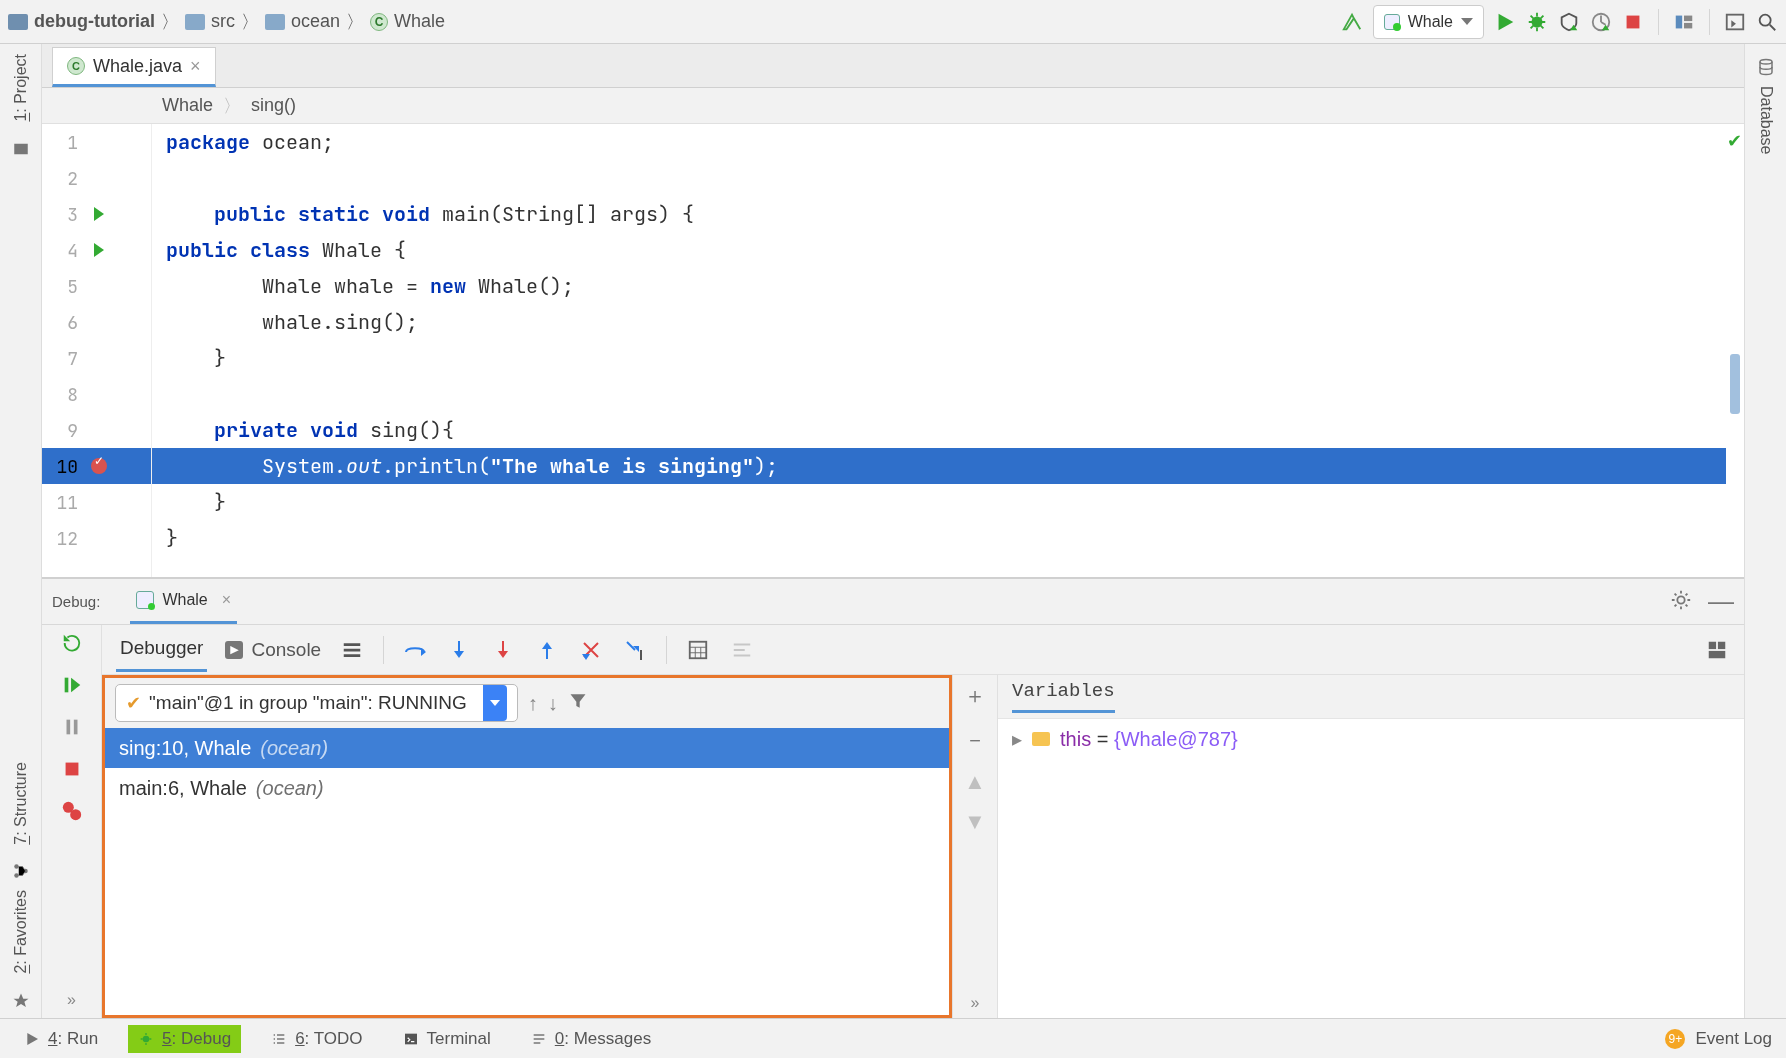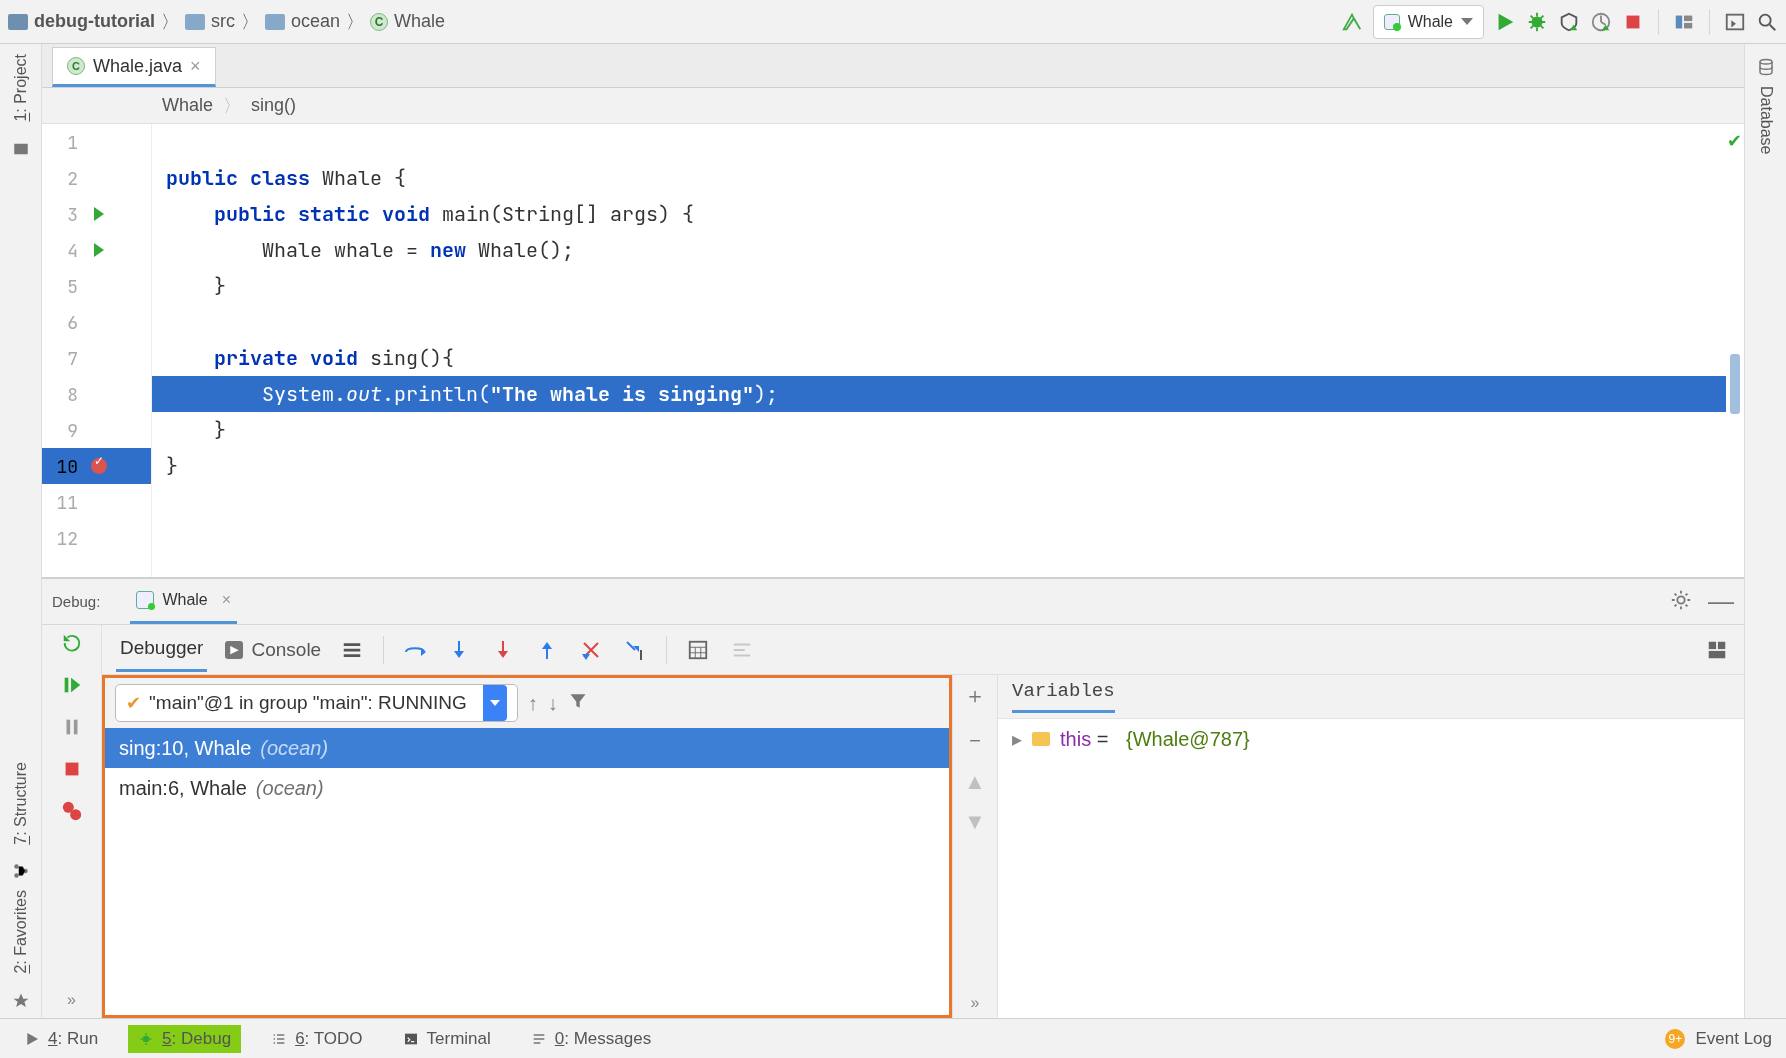"package ocean;" div.cl { html: none -> <div><span>package</span> ocean;</div> }
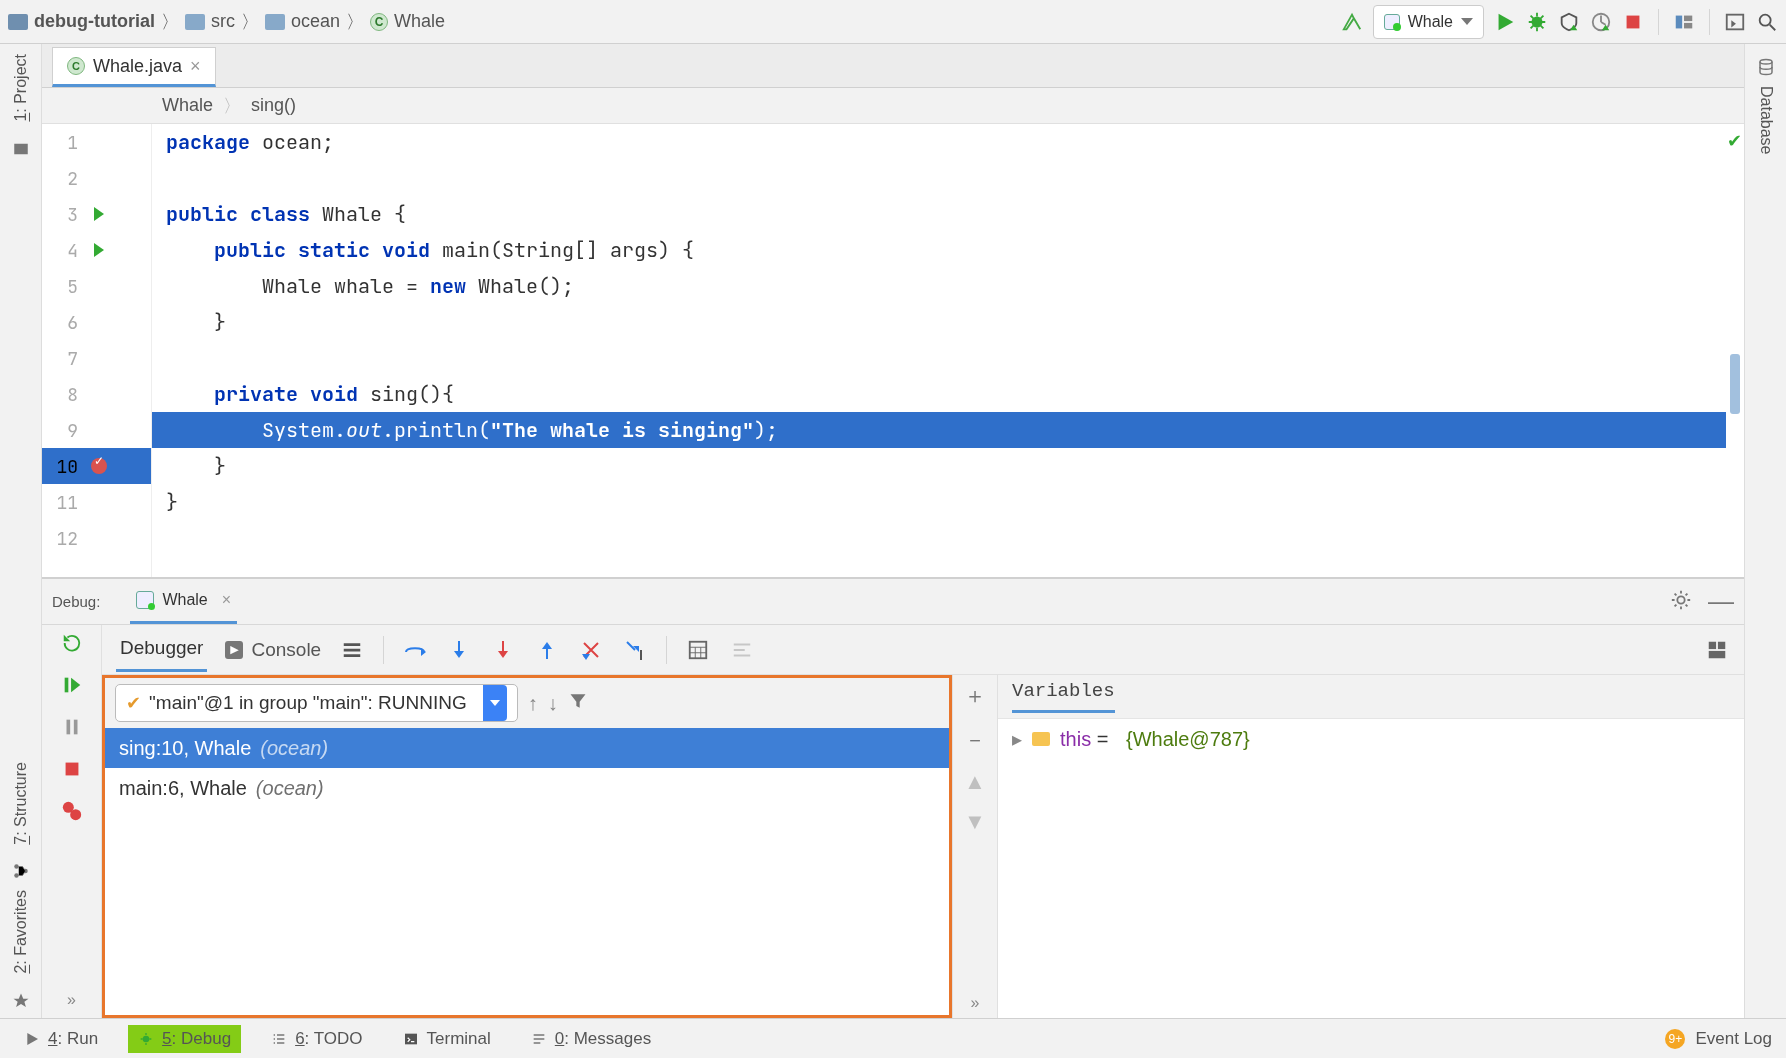"public class Whale {" div.cl { order: before "public static void main(String[] args)" -> after "public static void main(String[] args)" }
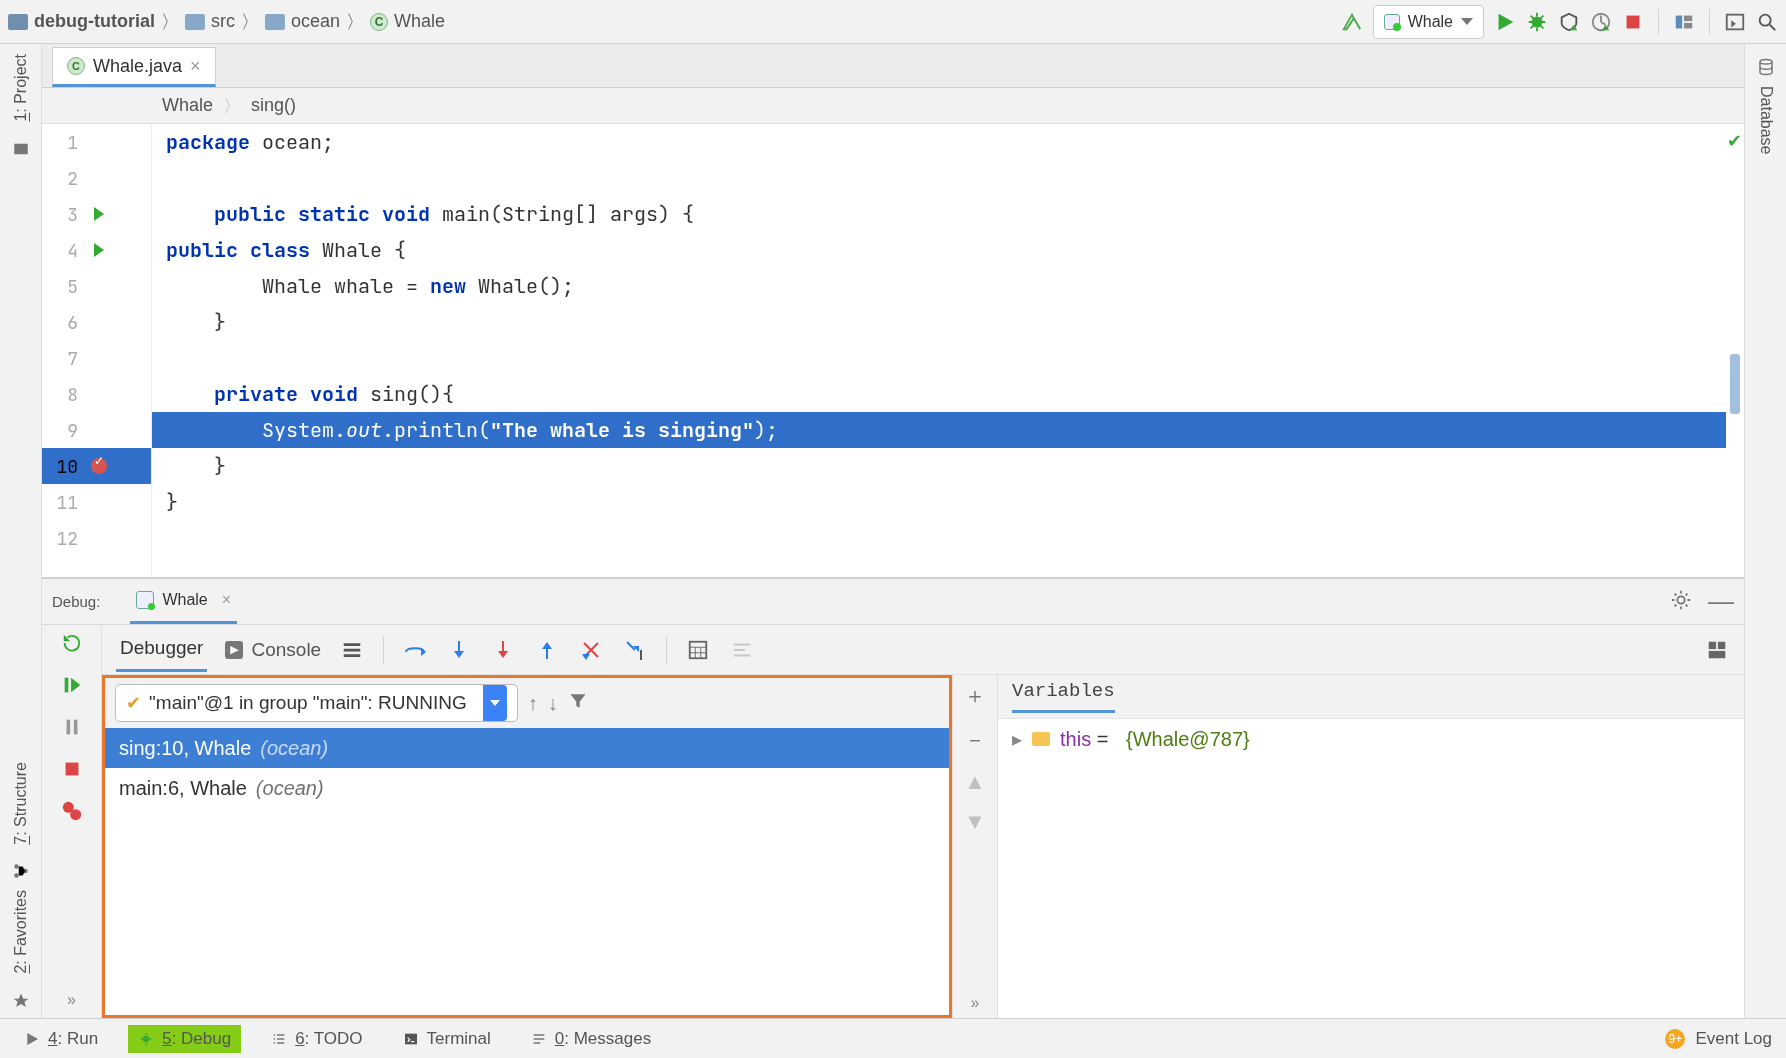"whale.sing();" div.cl { html: none -> <div> whale.sing();</div> }
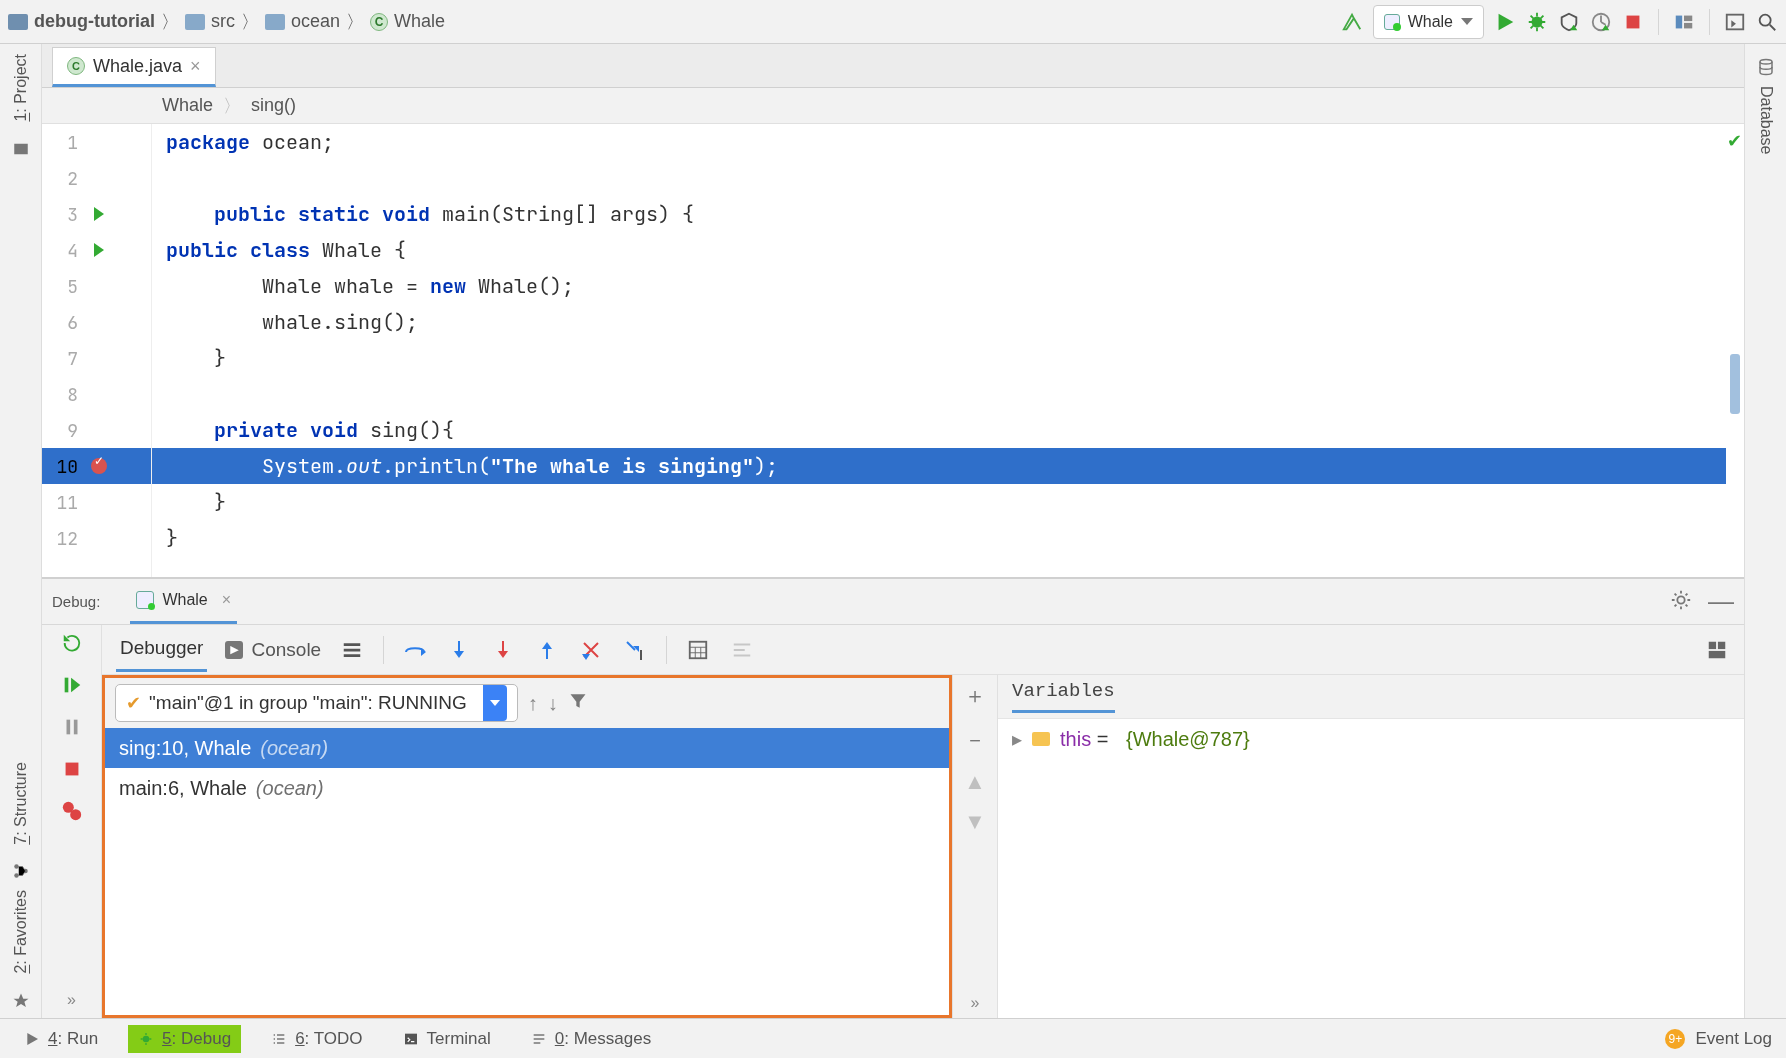"{Whale@787}" .var-val { color: #4d7c0f -> #8b5cf6; margin-left: 12px -> none }
